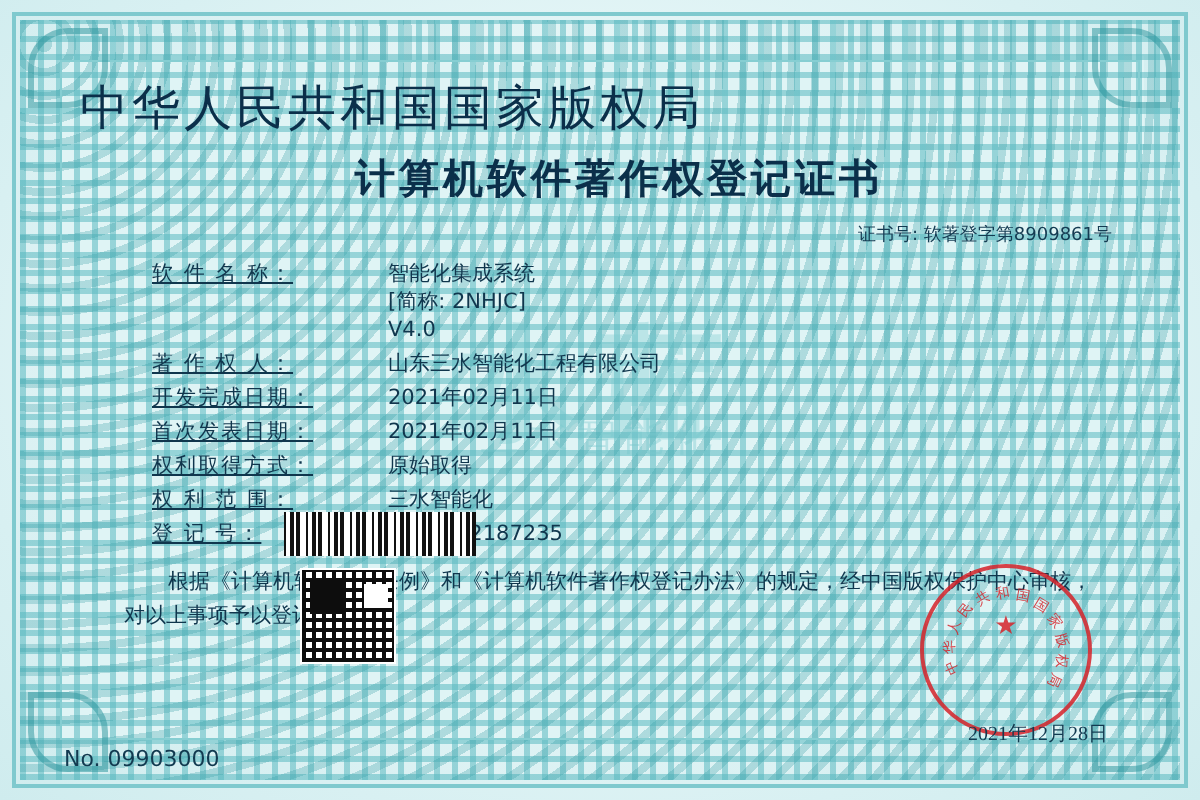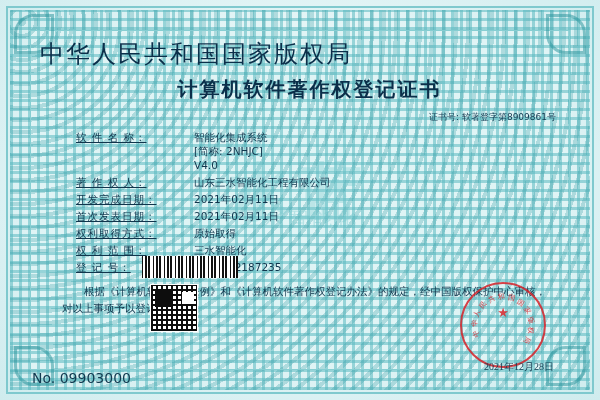"No. 09903000" .docno { font-size: 14px -> 11px }
